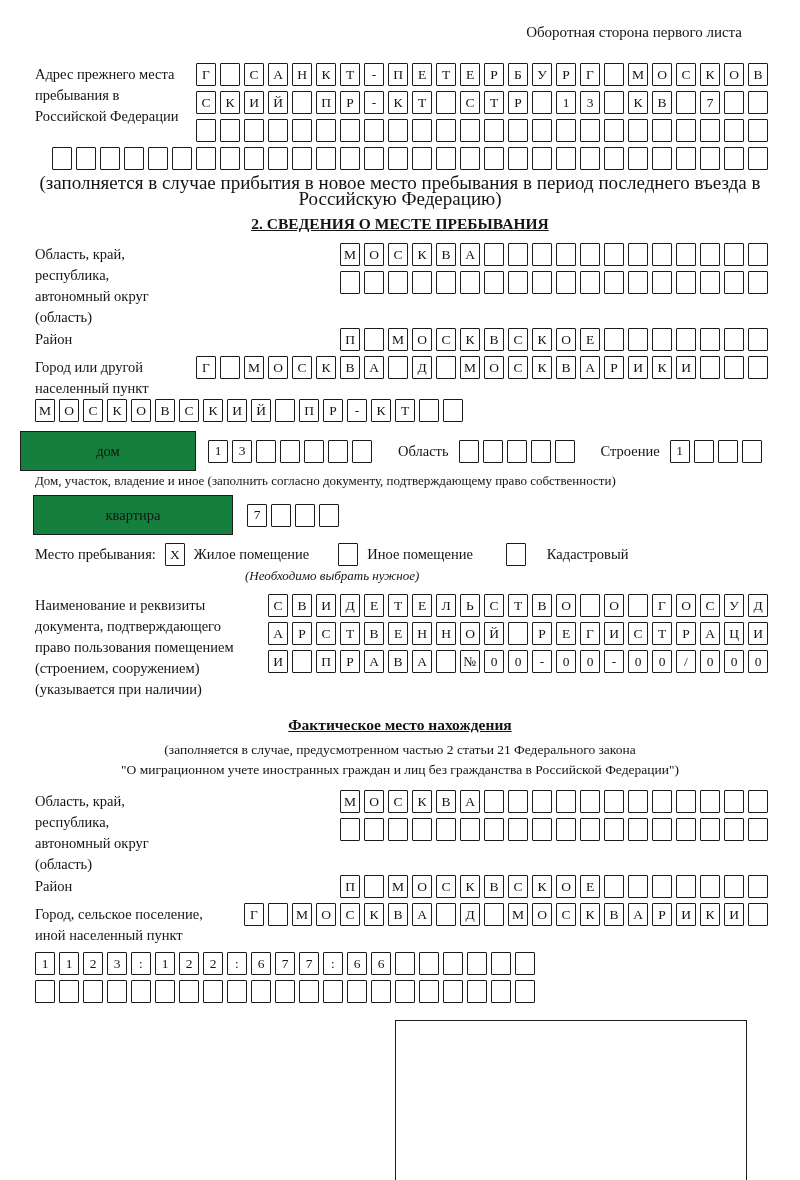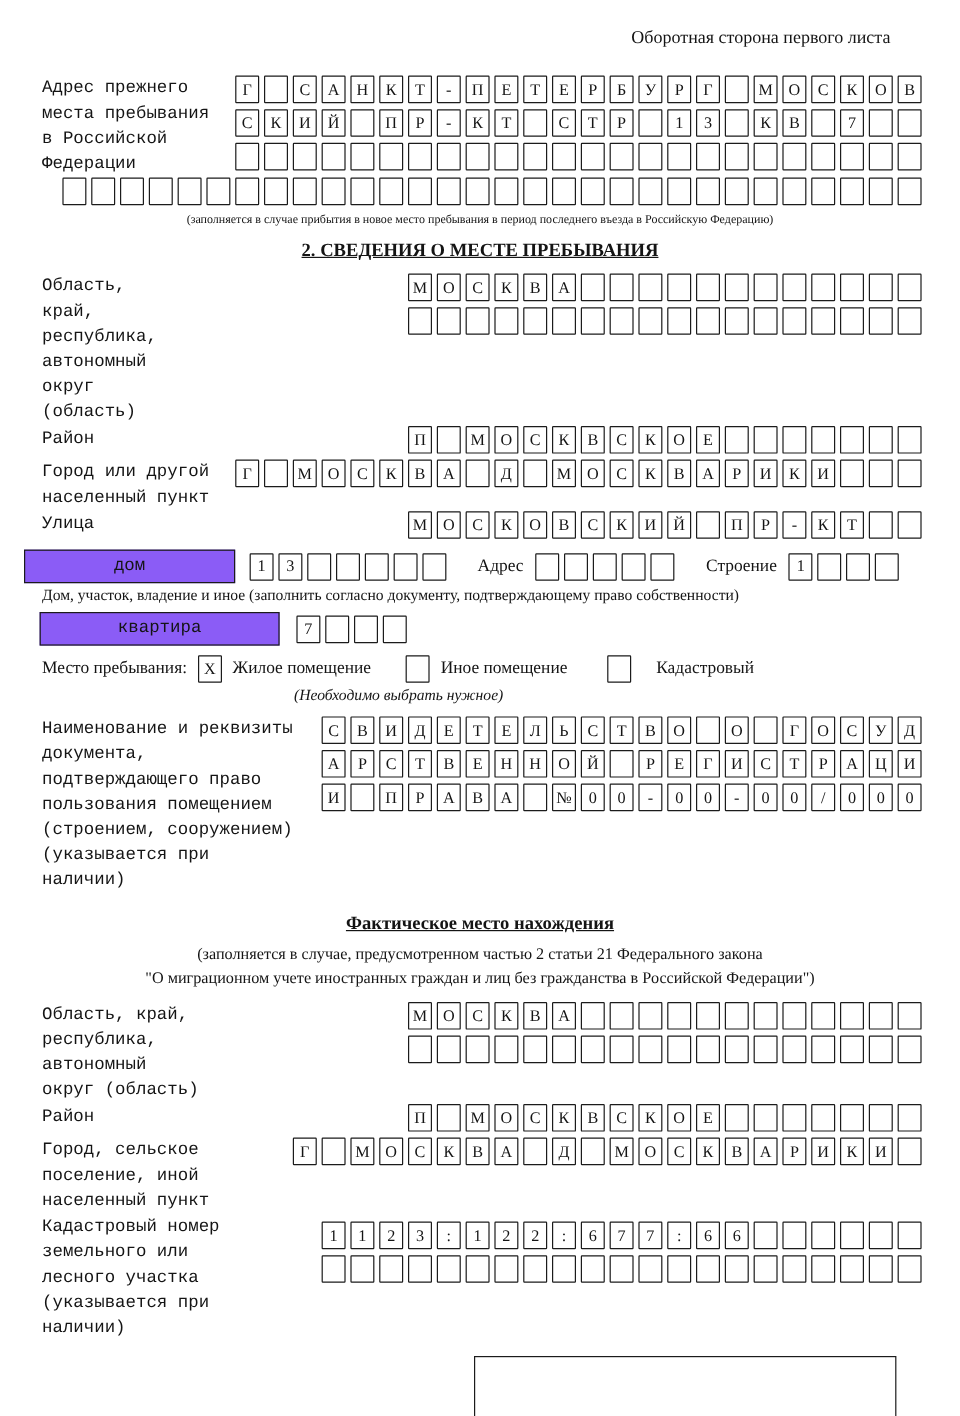"Адрес прежнего места пребывания в" .field .lbl { font-family: Liberation Mono, monospace -> none }
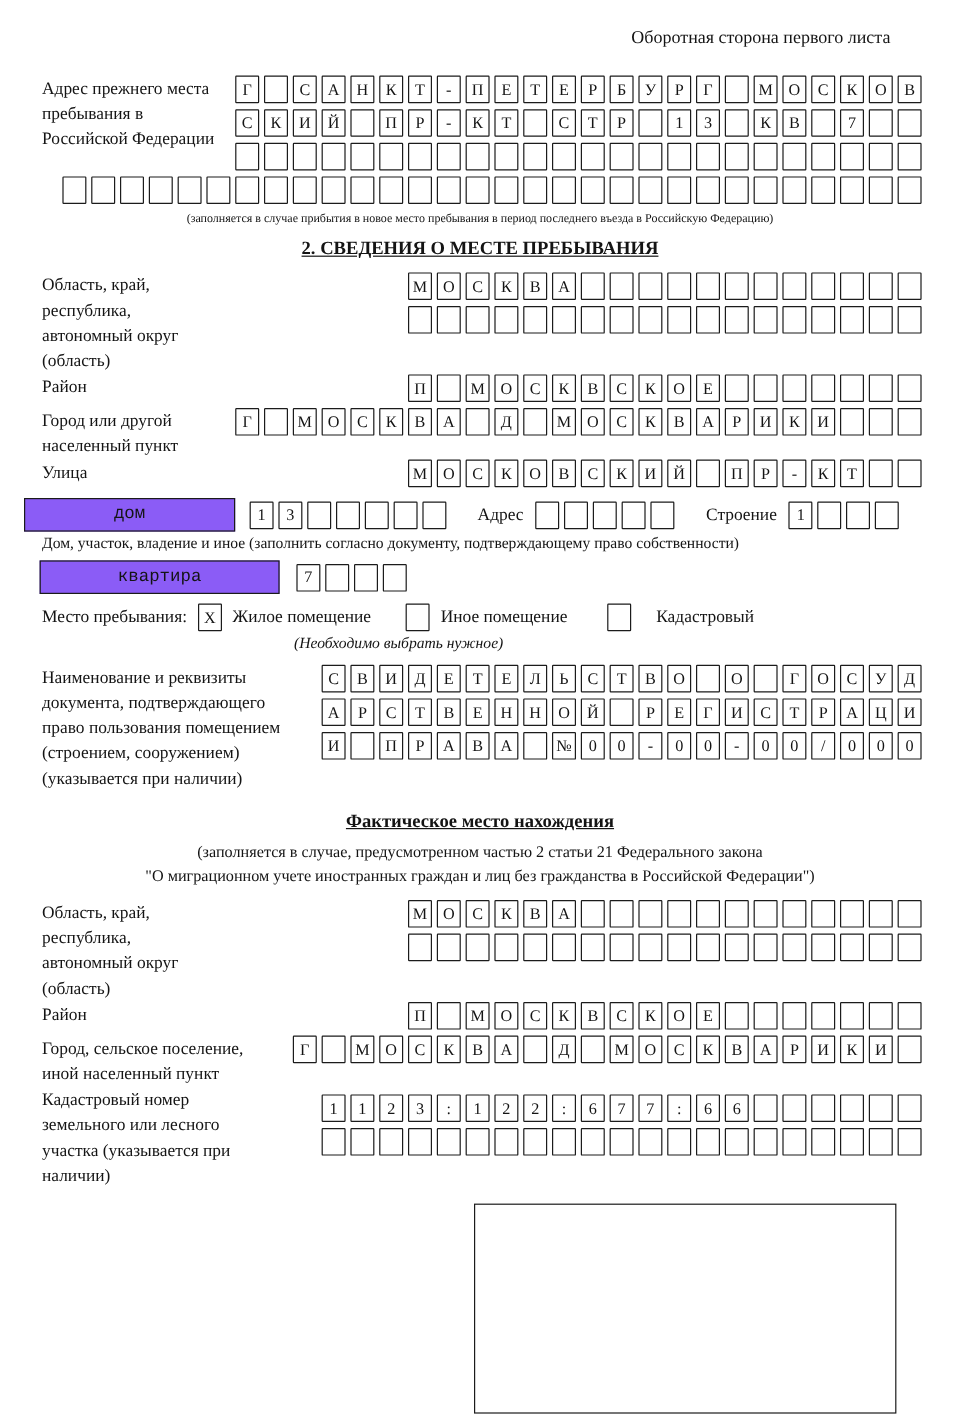"(заполняется в случае прибытия в" .caption { font-size: 10px -> 19px }
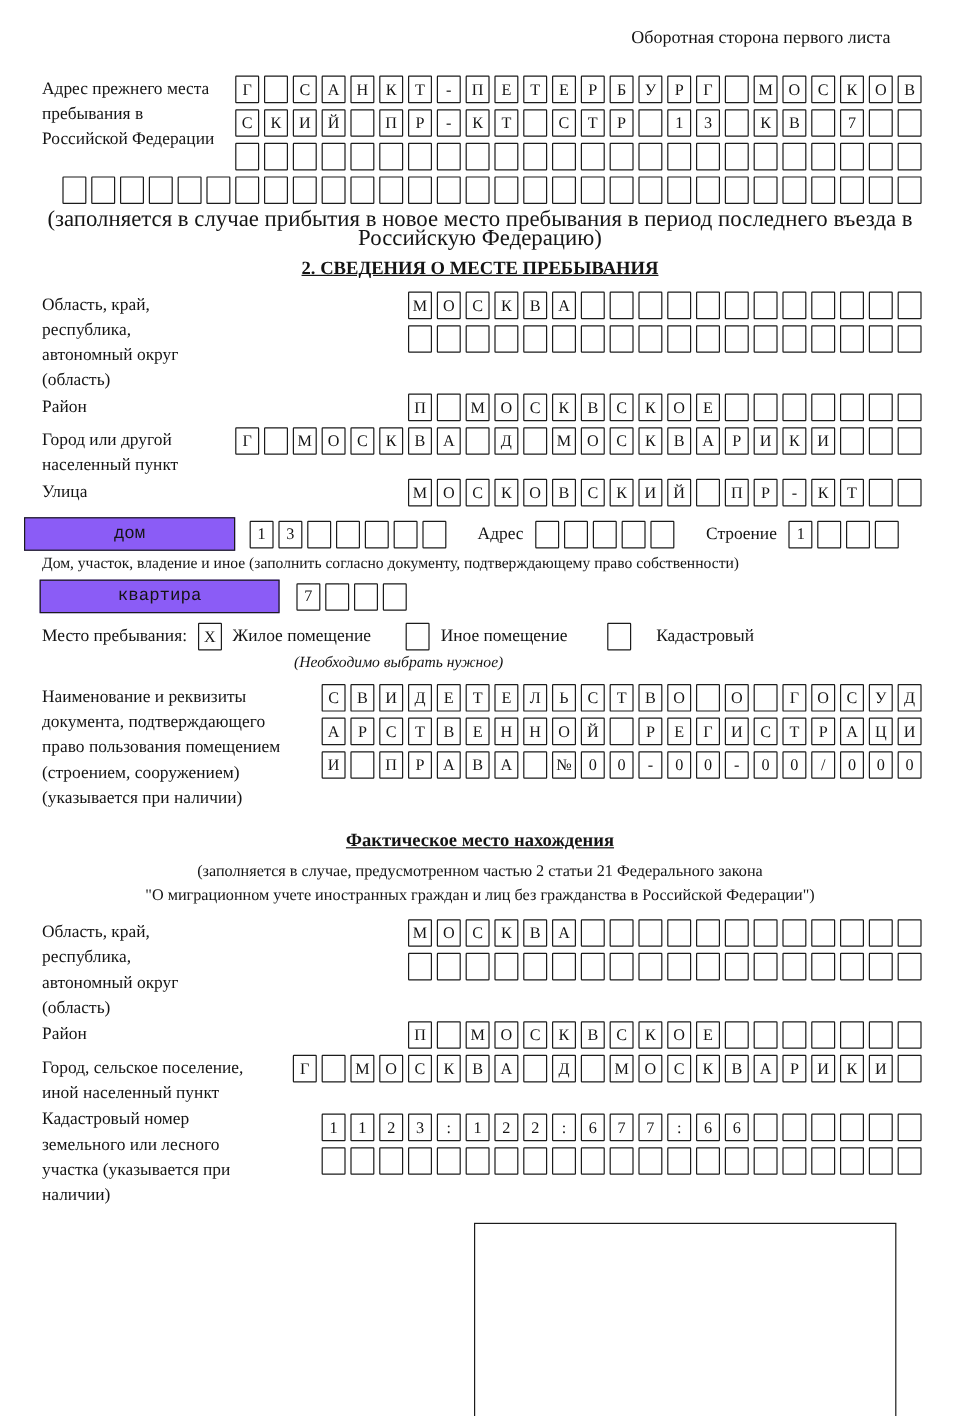"Улица" div.lblwrap { html: <div> <span>Улица</span> </div> -> none }
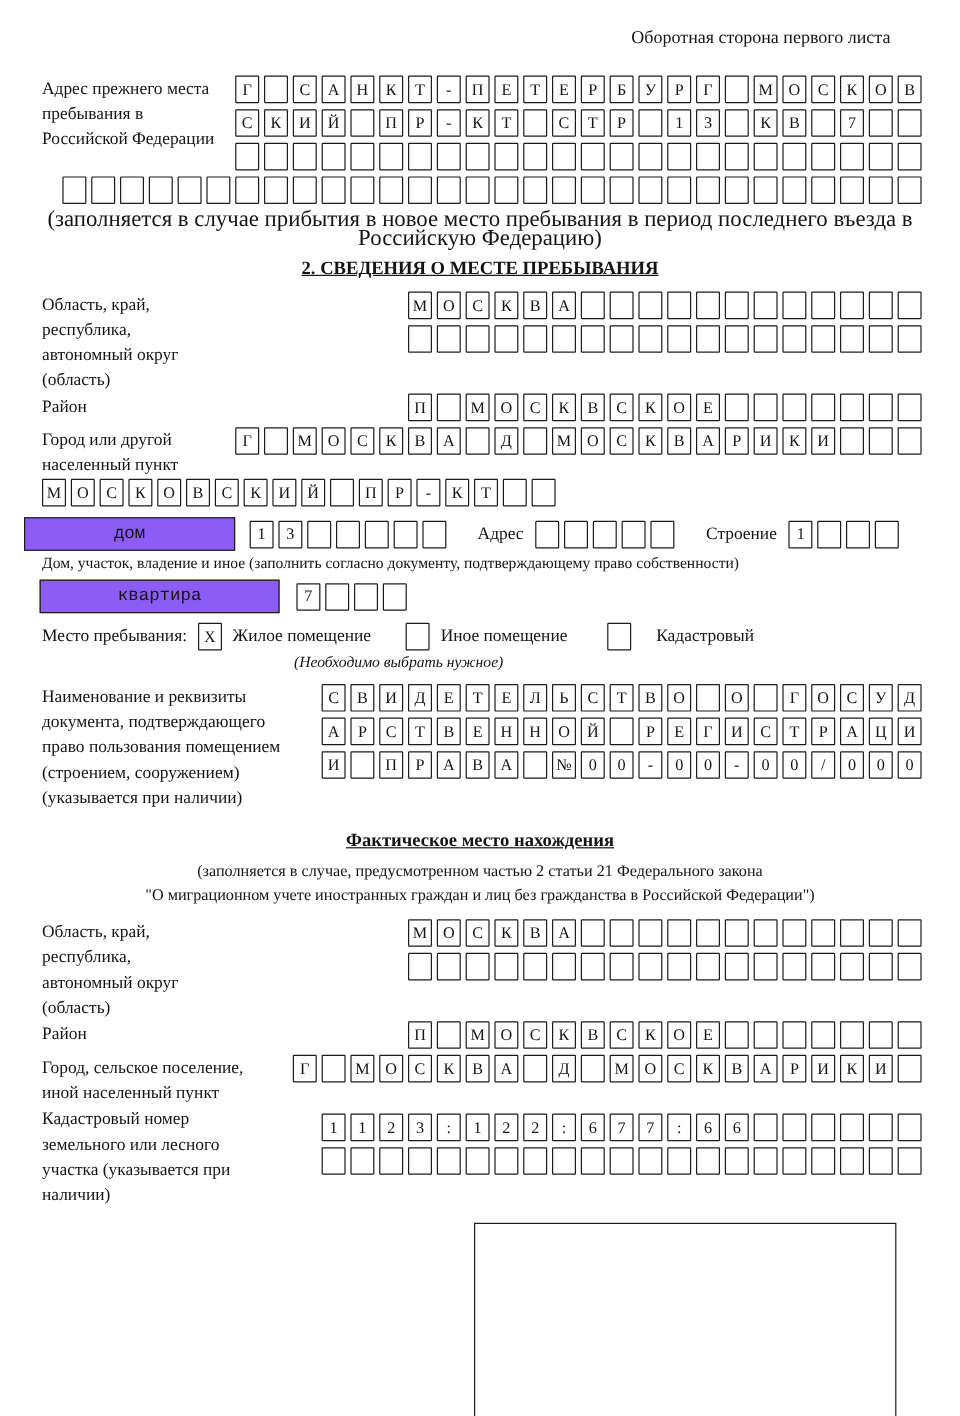"дом" .label-box { background: #8b5cf6 -> #15803d; font-family: Liberation Mono, monospace -> none; height: 28px -> 40px }
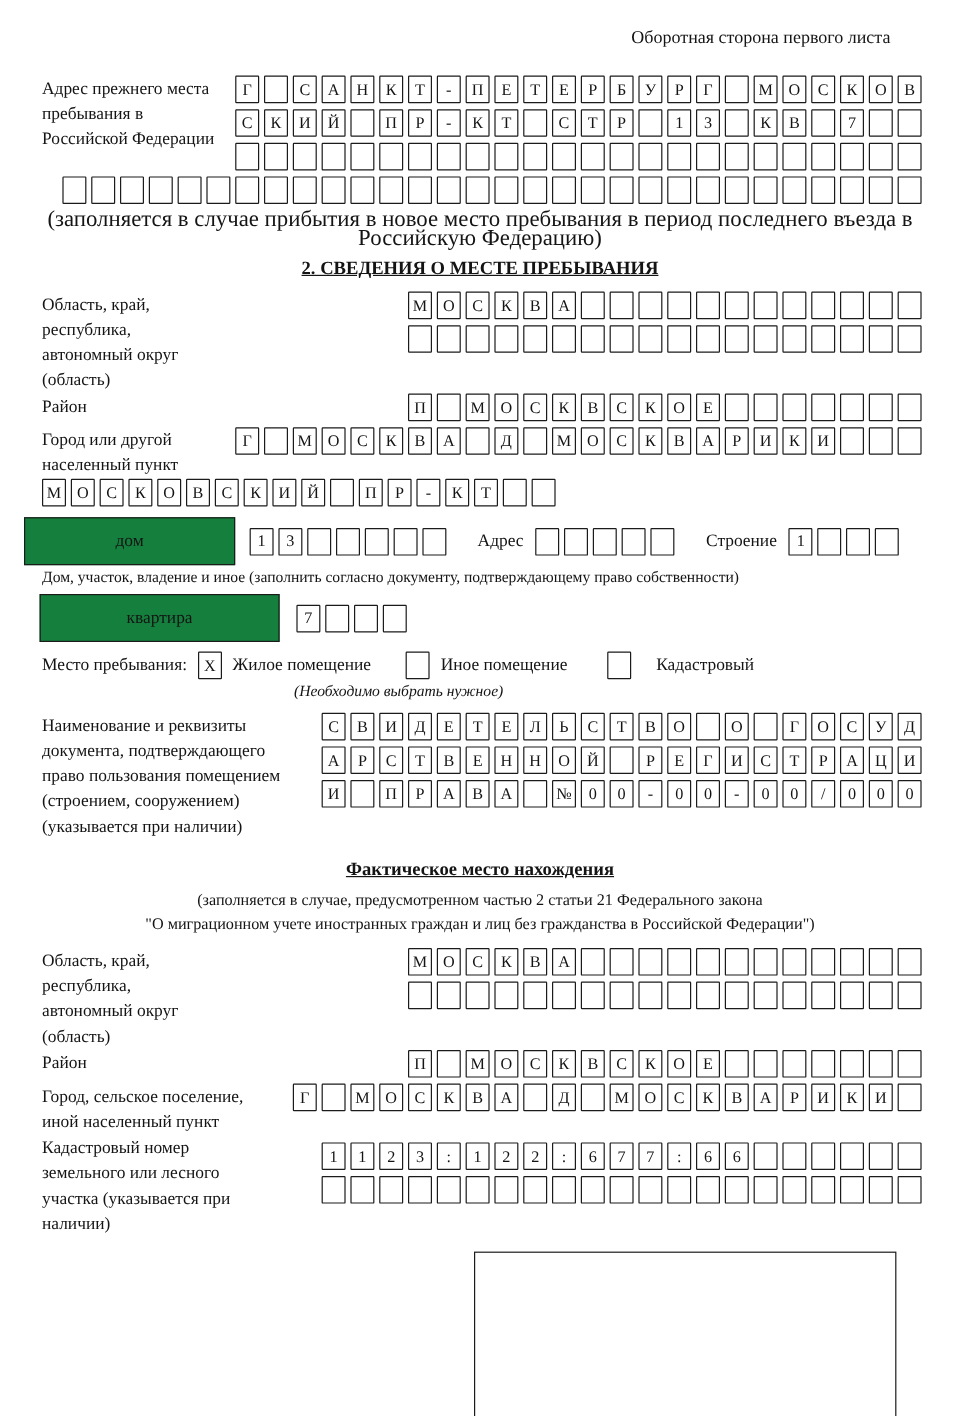"Адрес" span.mini-label { text: Адрес -> Область }
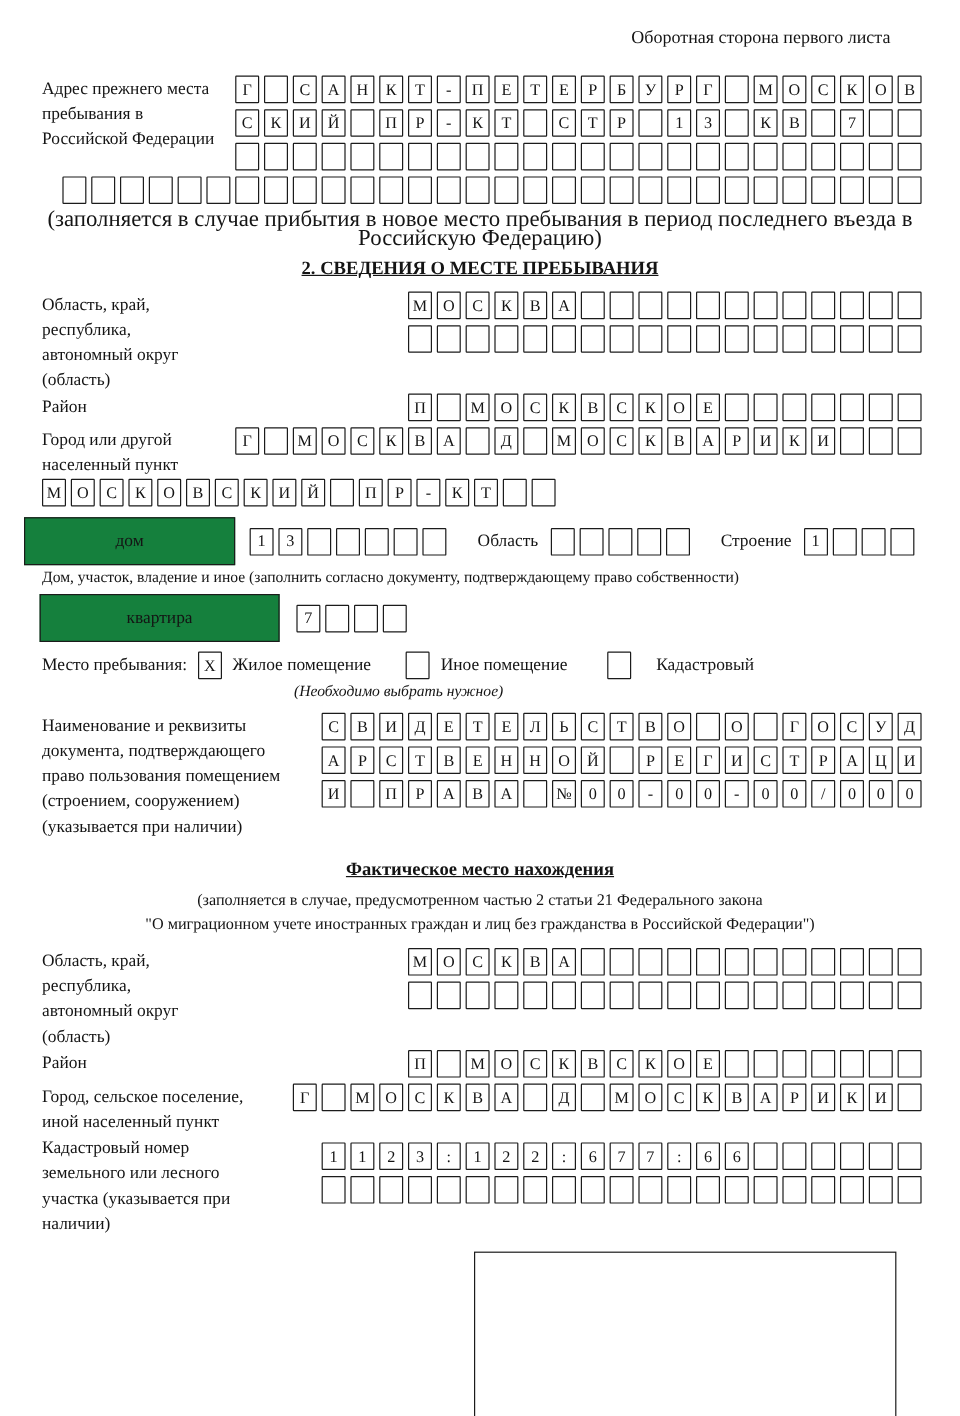"Кадастровый номер земельного или лесного" div.lblwrap { html: <div> <span>Кадастровый номер земельного или лесного участка (указывается при наличии)</span> </div> -> none }
